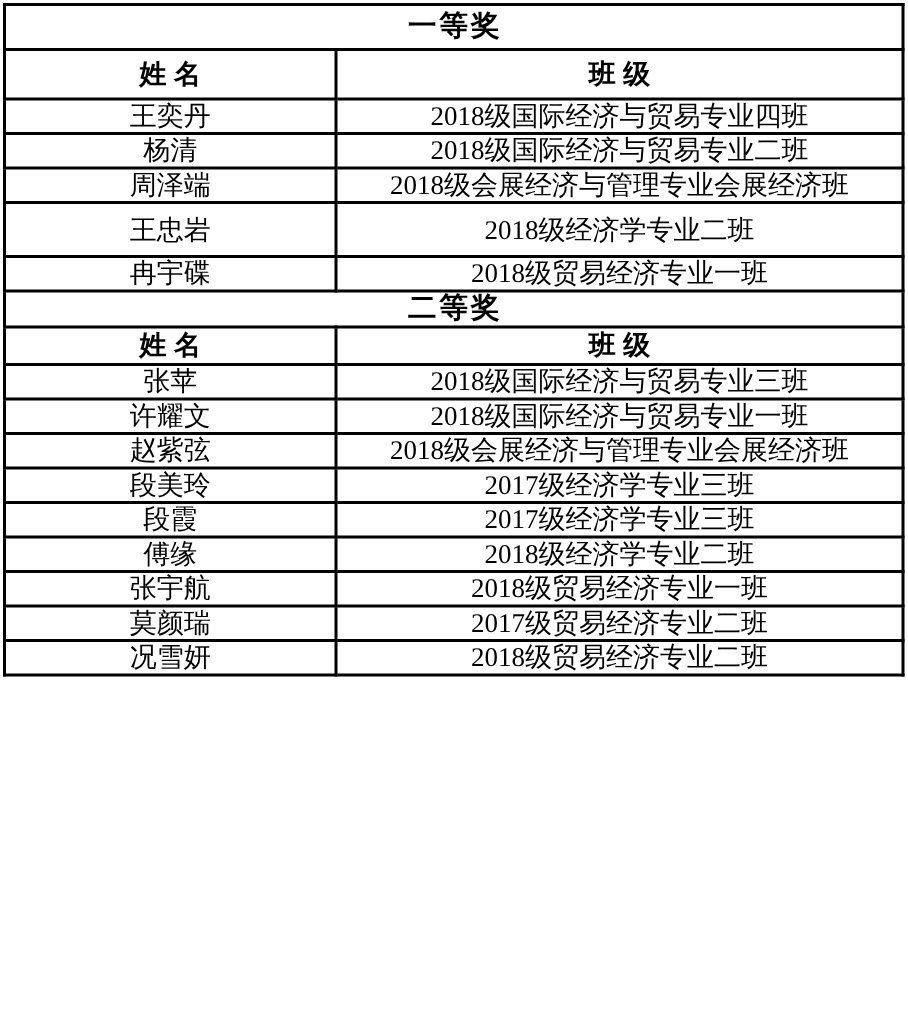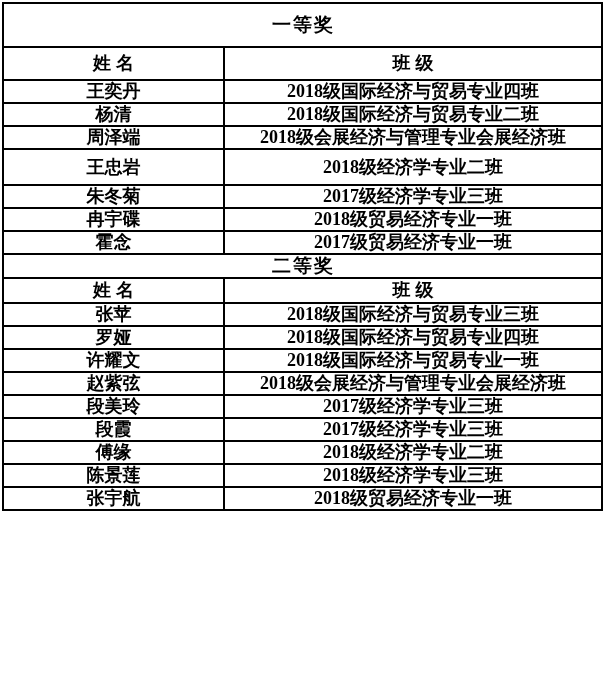"一等奖" tr.section-0.section-title-row td { height: 44px -> 30px }
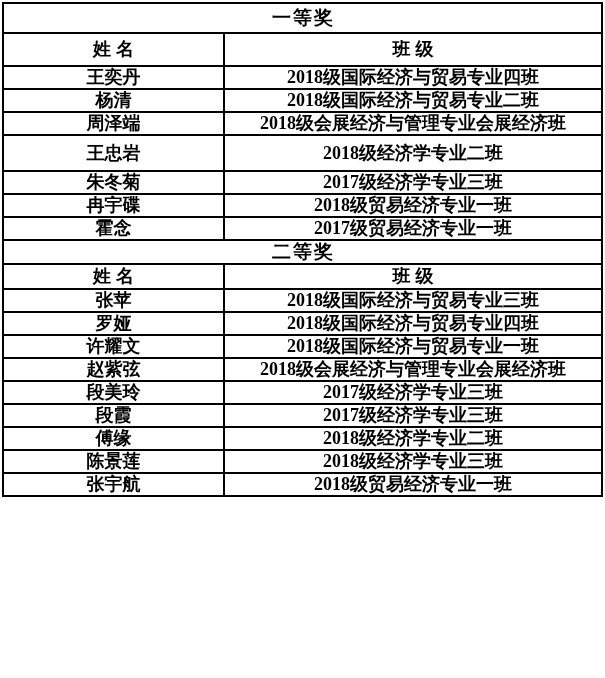"王奕丹" tr.data-row td { font-weight: bold -> none }
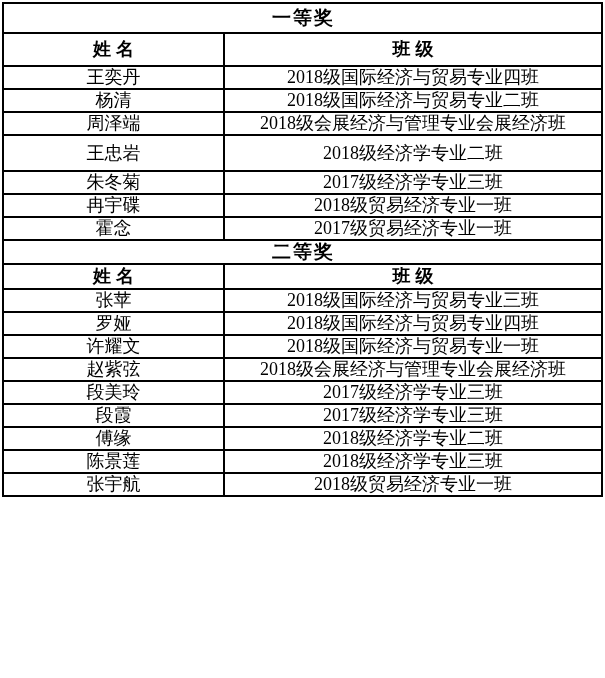"朱冬菊" tr.data-row { html: <tr> <td>朱冬菊</td> <td>2017级经济学专业三班</td> </tr> -> none }
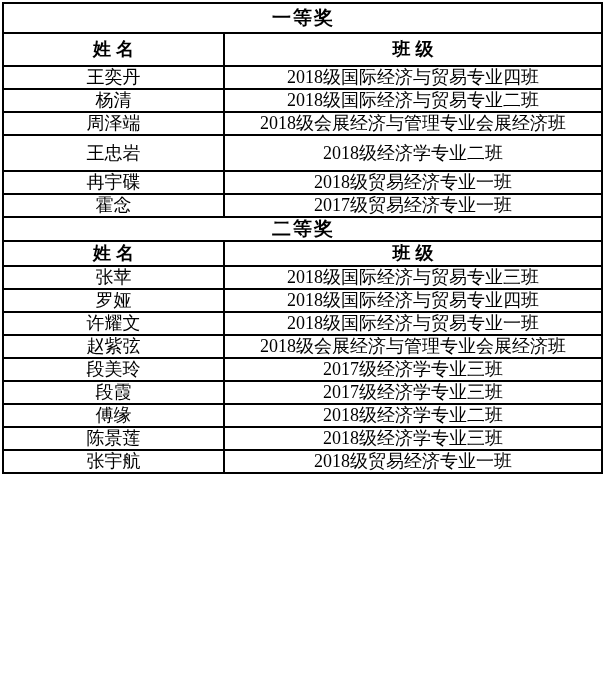"霍念" tr.data-row { html: <tr> <td>霍念</td> <td>2017级贸易经济专业一班</td> </tr> -> none }
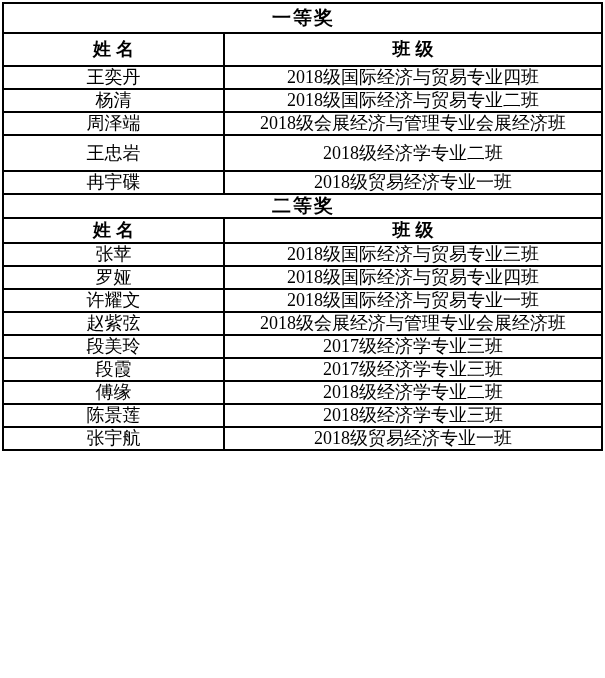"罗娅" tr.data-row { html: <tr> <td>罗娅</td> <td>2018级国际经济与贸易专业四班</td> </tr> -> none }
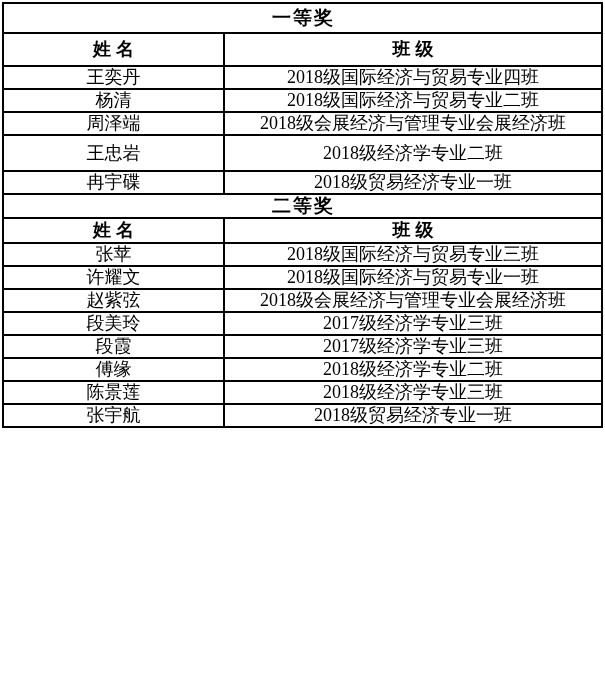"陈景莲" tr.data-row { html: <tr> <td>陈景莲</td> <td>2018级经济学专业三班</td> </tr> -> none }
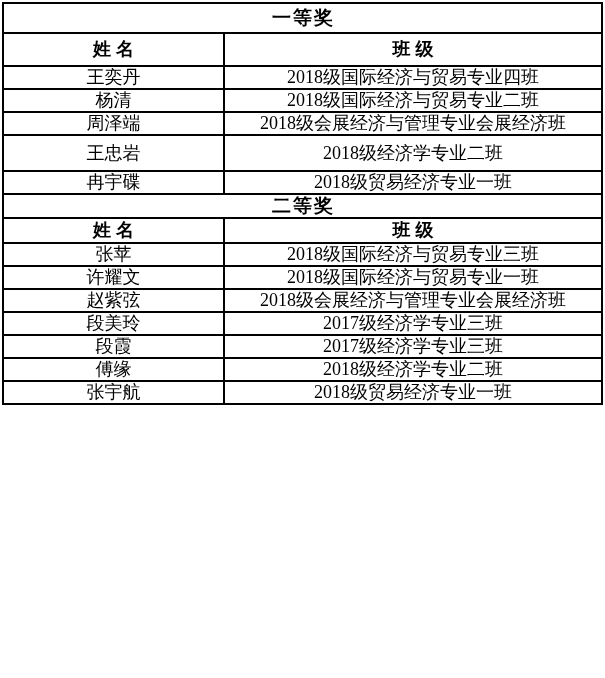"莫颜瑞" tr.data-row { html: none -> <tr> <td>莫颜瑞</td> <td>2017级贸易经济专业二班</td> </tr> }
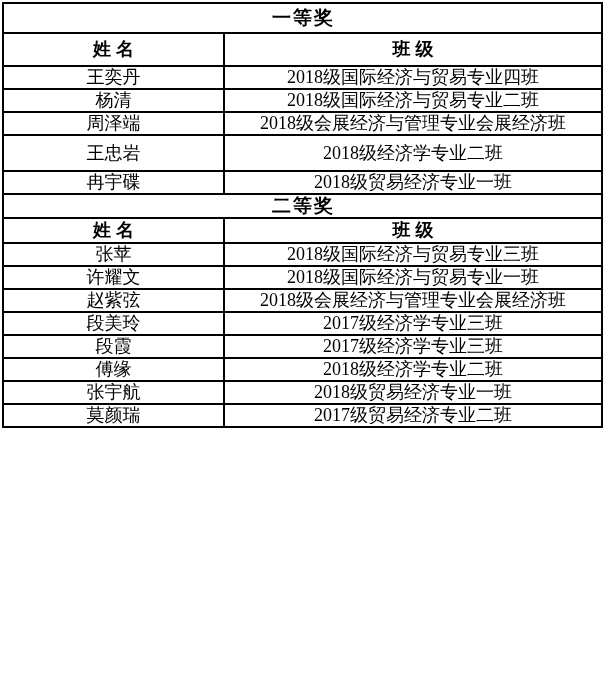"况雪妍" tr.data-row { html: none -> <tr> <td>况雪妍</td> <td>2018级贸易经济专业二班</td> </tr> }
